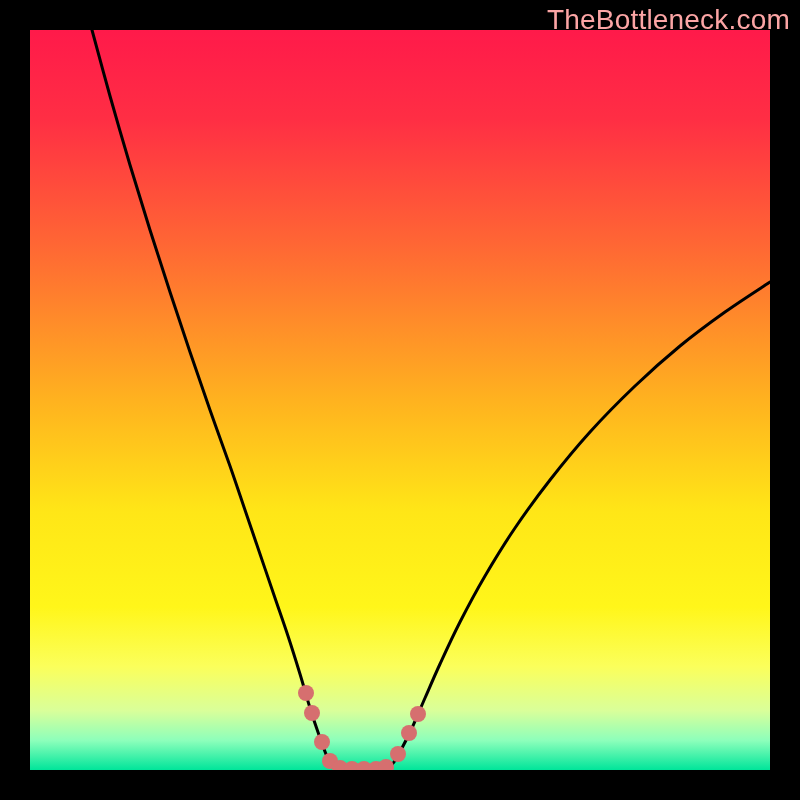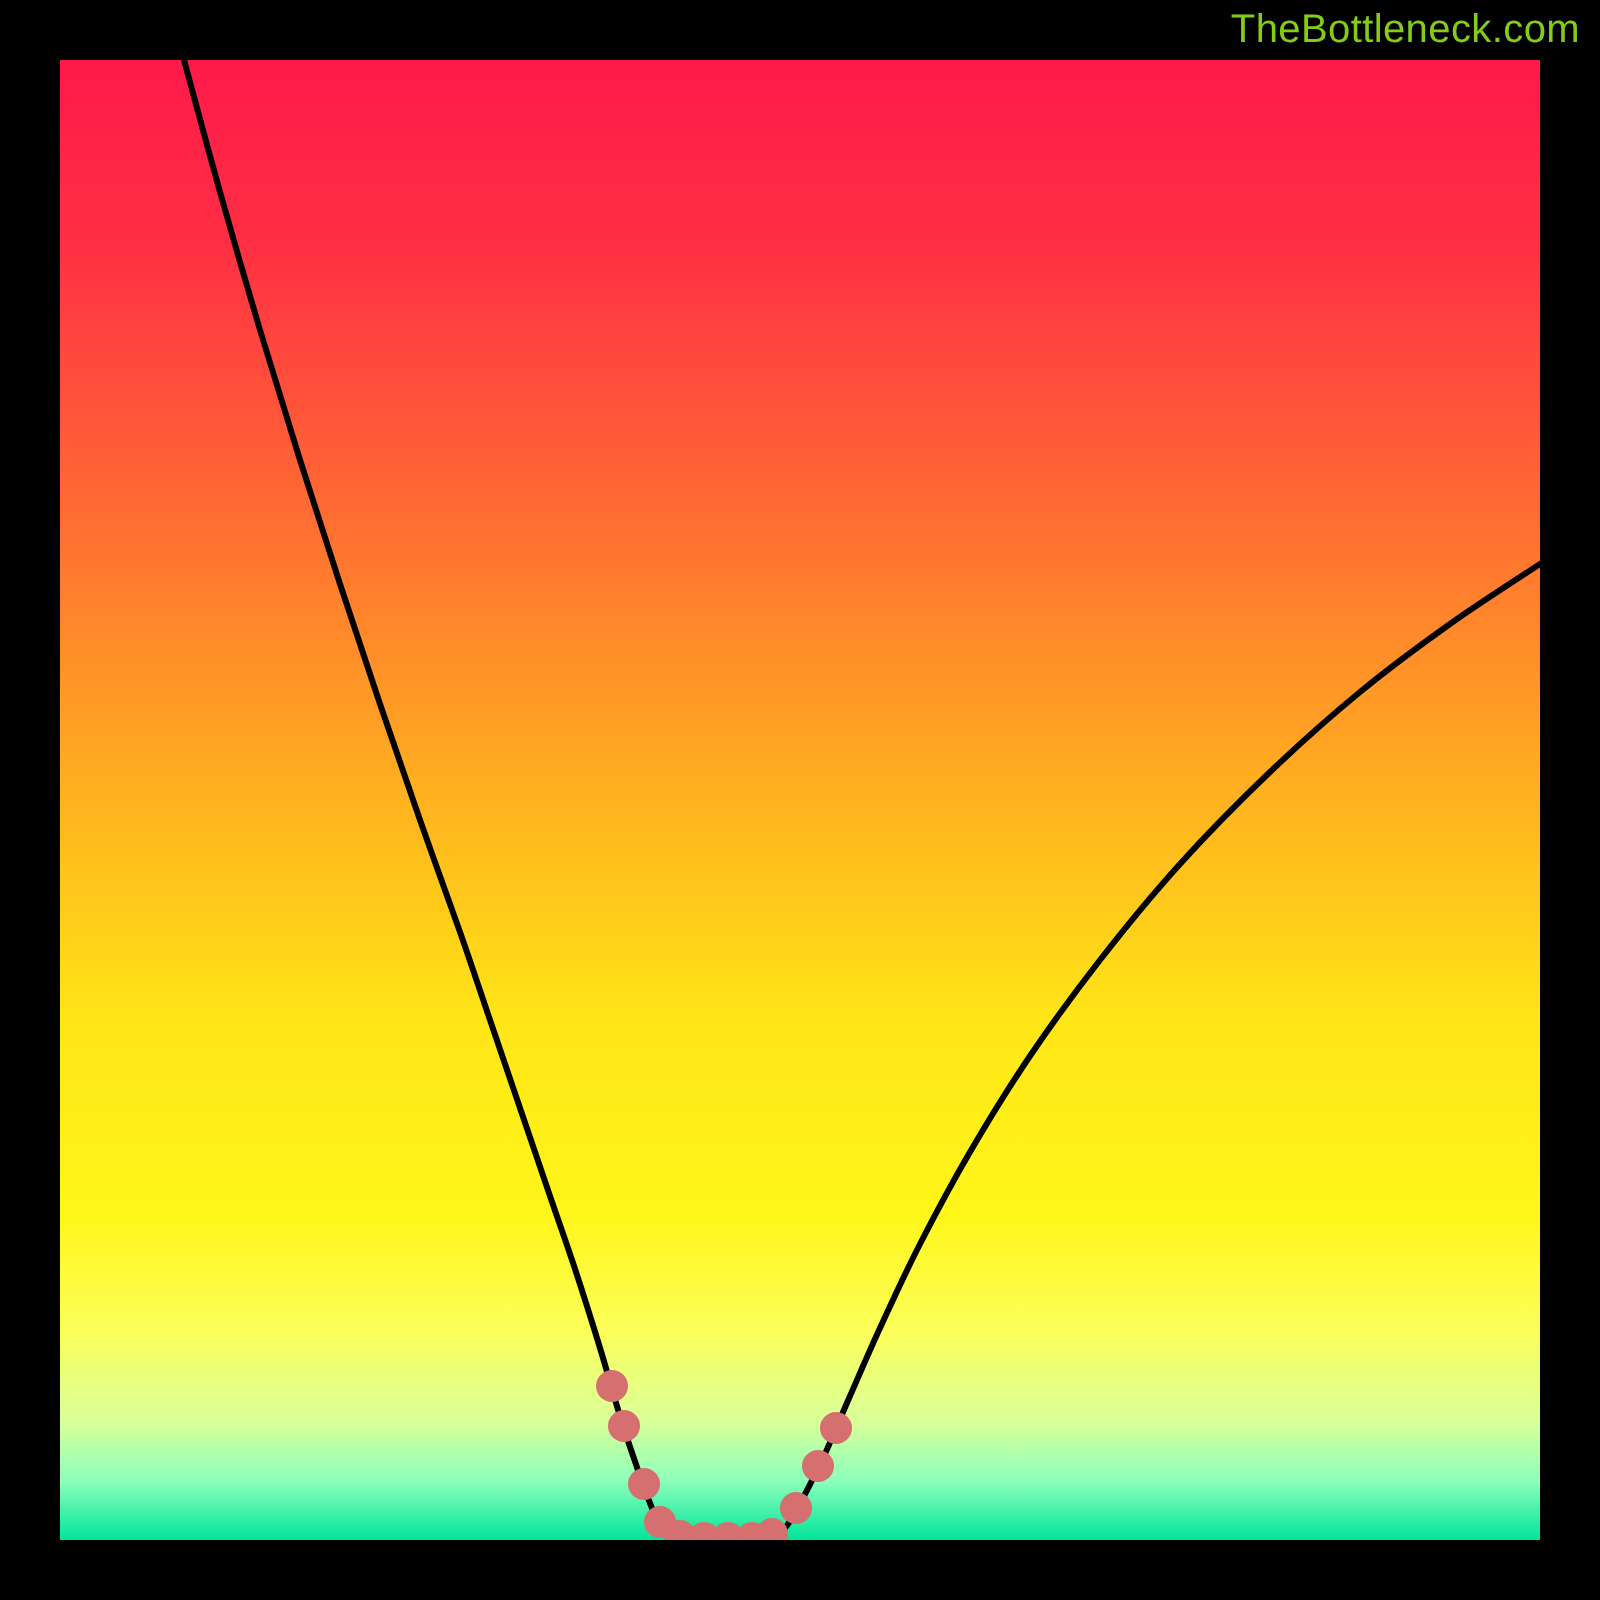"TheBottleneck.com" .watermark { color: #84cc16 -> #fca5a5; font-size: 20px -> 28px }
